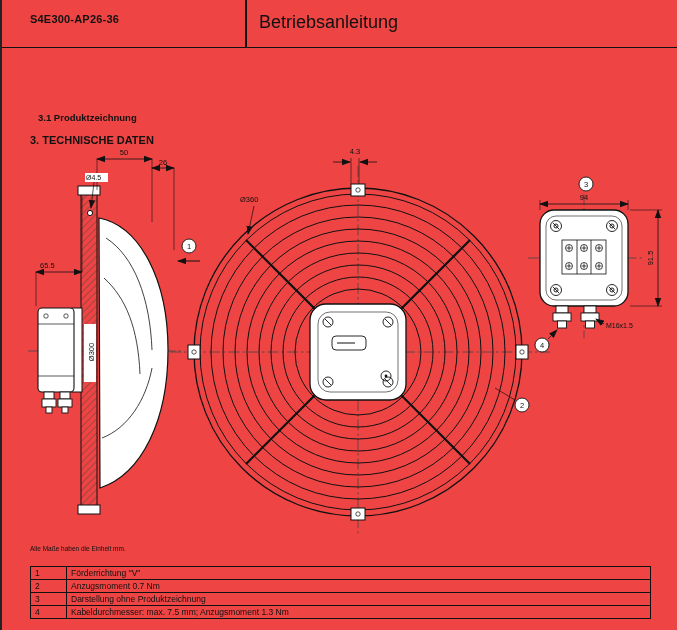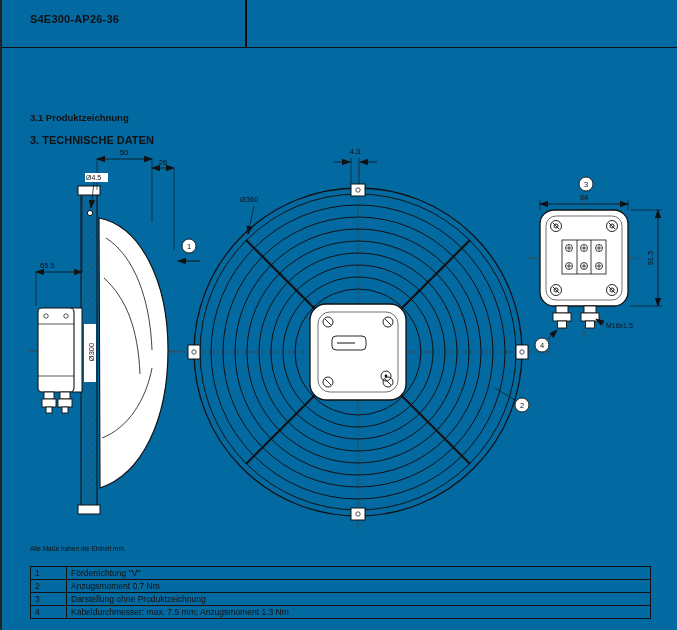"S4E300-AP26-36" .page { background: #0369a1 -> #ef4444 }
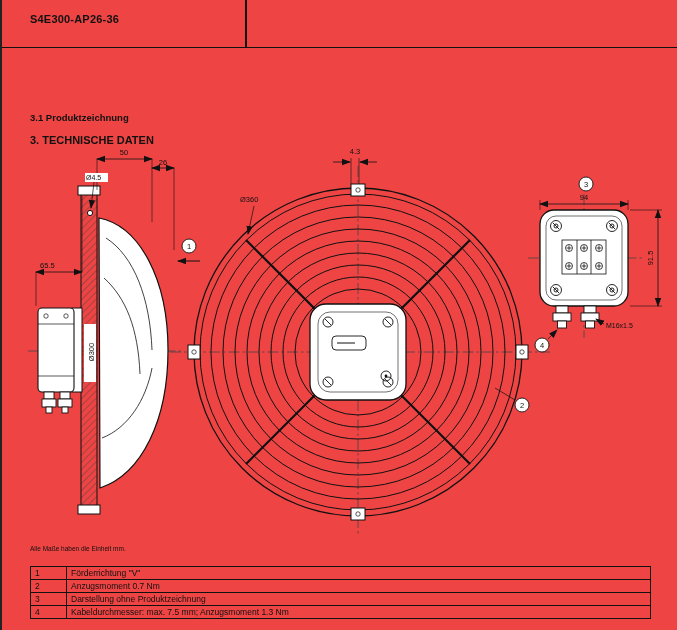"Betriebsanleitung" div.doc-title { html: none -> <div>Betriebsanleitung</div> }
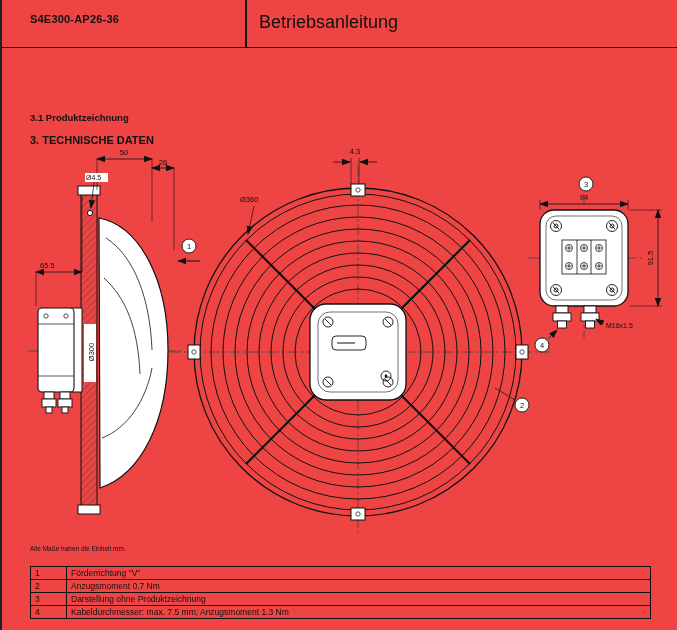"3.1 Produktzeichnung" .sub-heading { left: 28px -> 36px }
